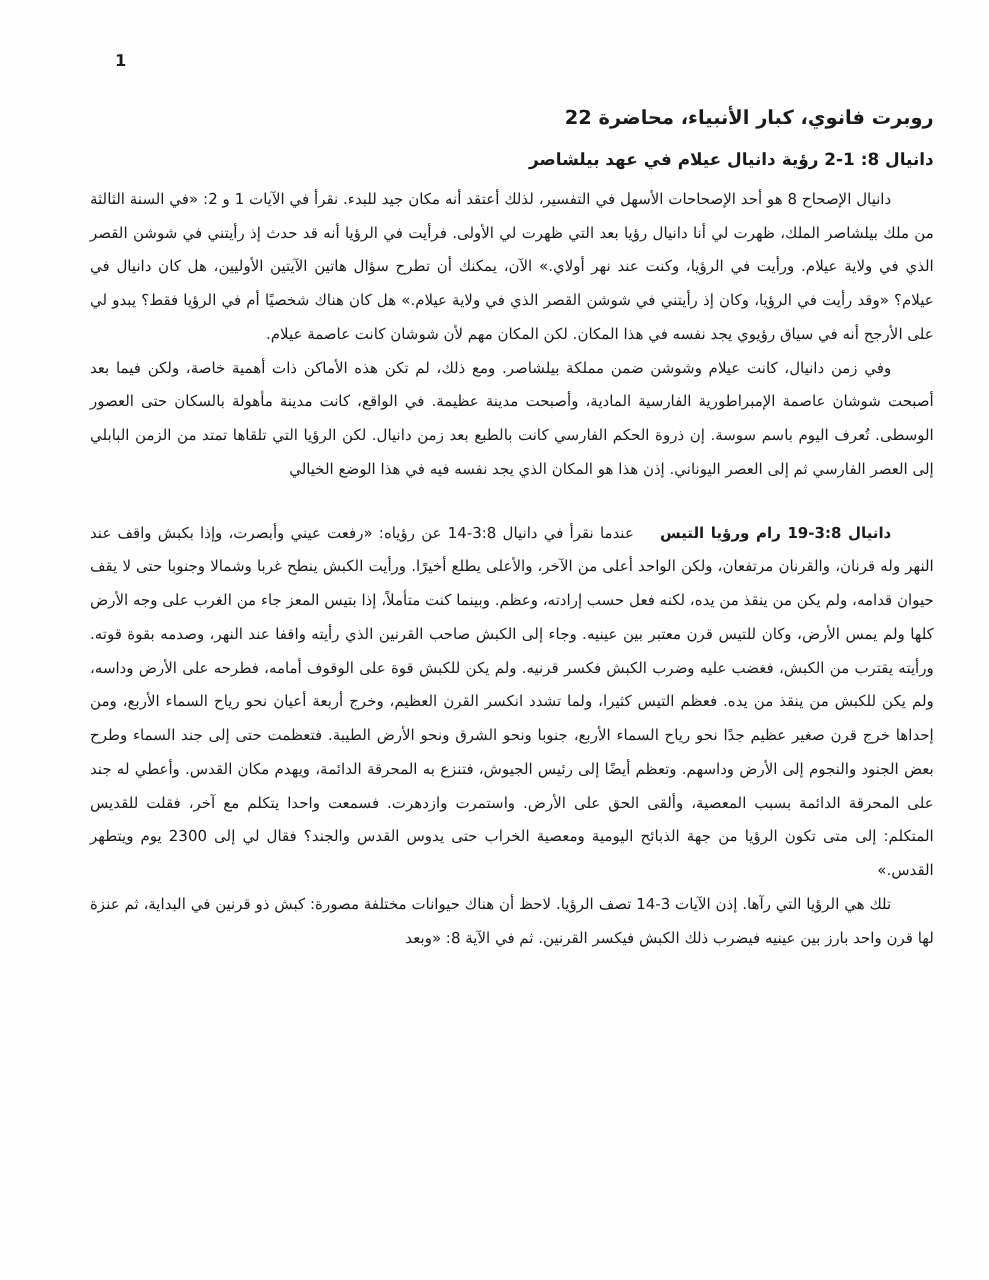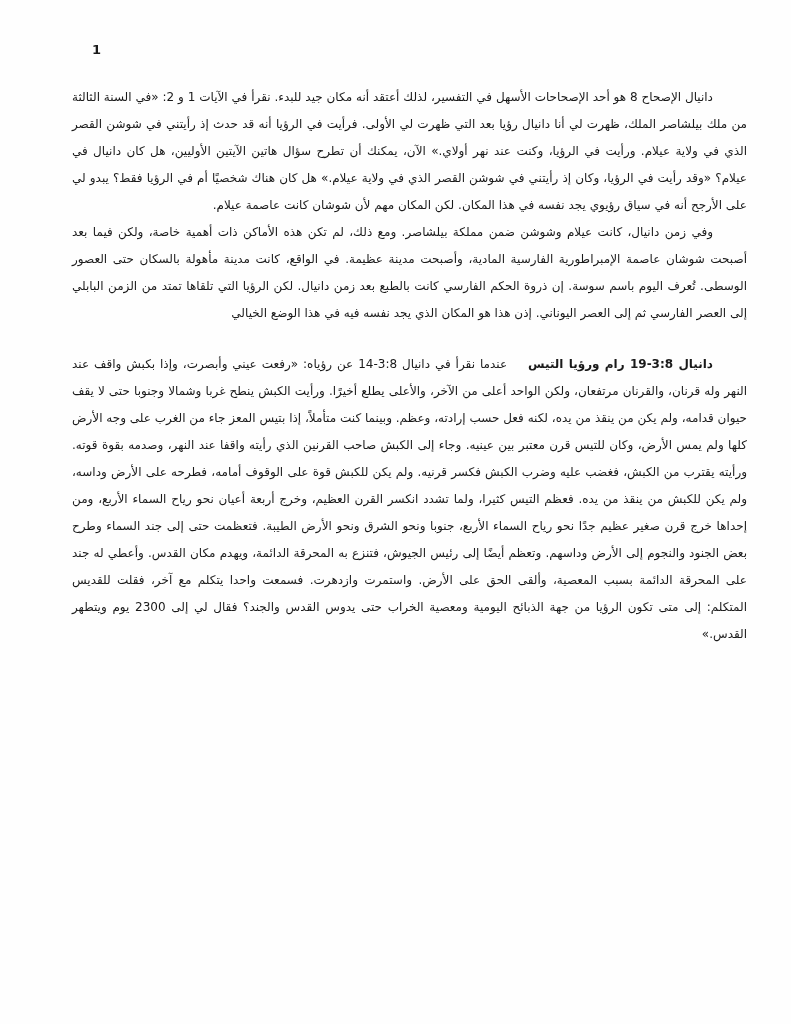"روبرت فانوي، كبار الأنبياء، محاضرة" h1.title { html: none -> <h1>روبرت فانوي، كبار الأنبياء، محاضرة 22</h1> }
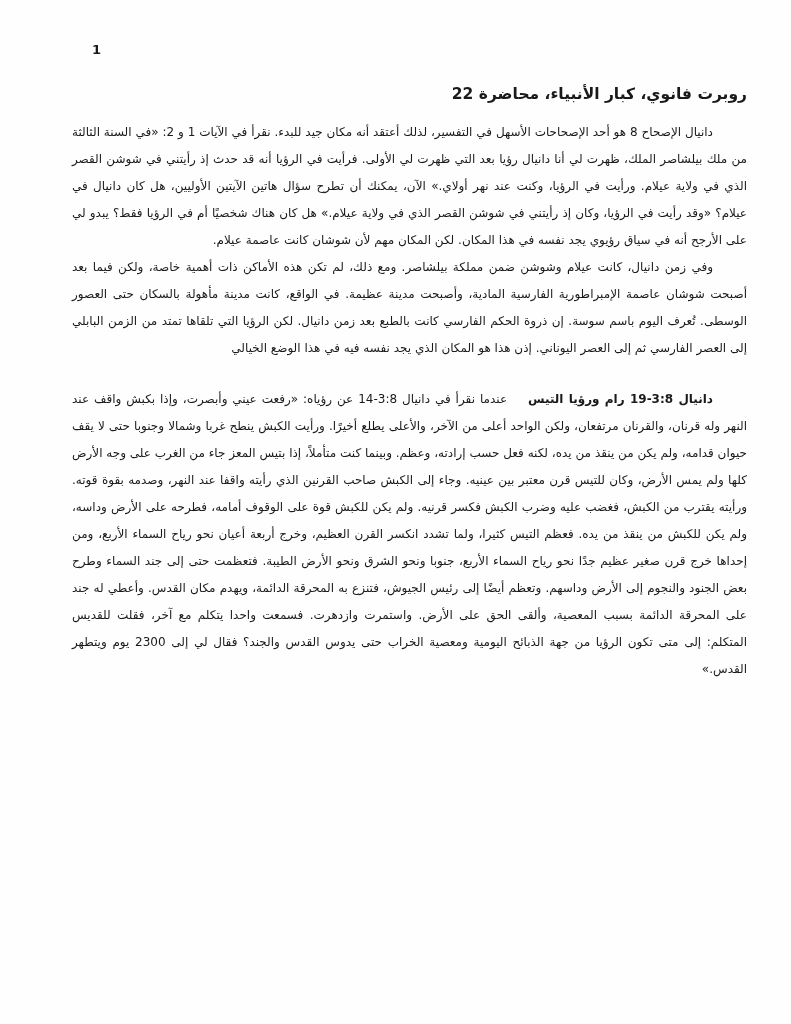"دانيال 8: 1-2 رؤية دانيال" div.section-heading { html: none -> <div>دانيال 8: 1-2 رؤية دانيال عيلام في عهد بيلشاصر</div> }
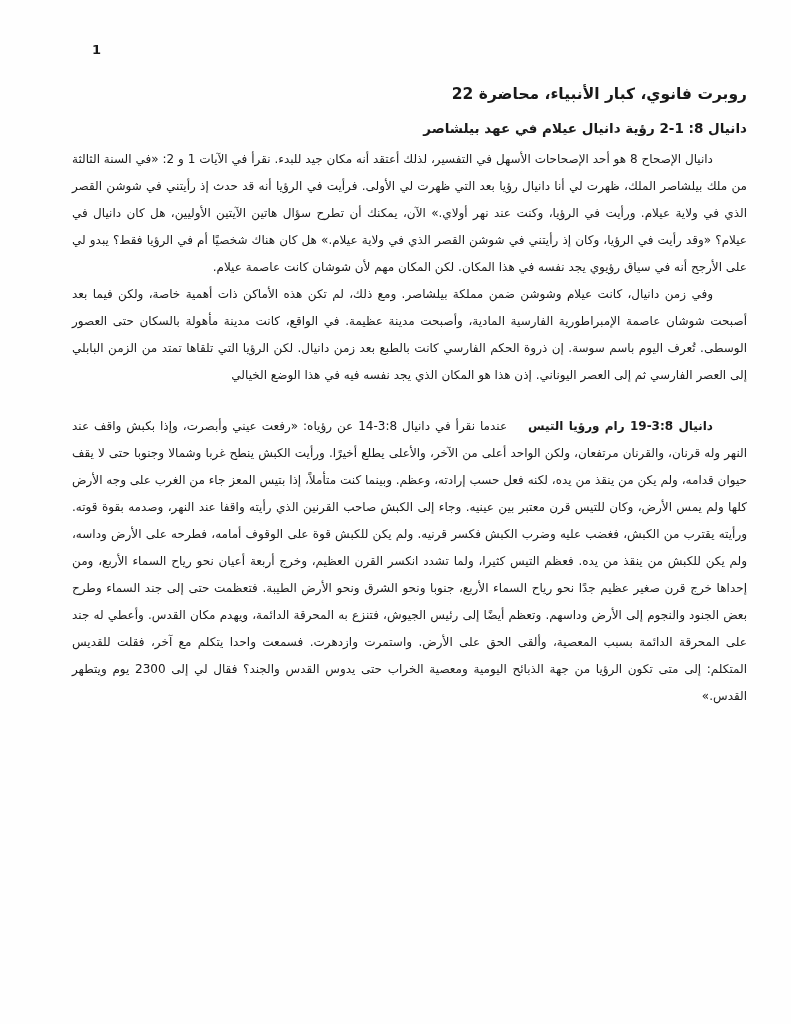"تلك هي الرؤيا التي رآها." p.para { html: none -> <p>تلك هي الرؤيا التي رآها. إذن الآيات 3-14 تصف الرؤيا. لاحظ أن هناك حيوانات مختلفة مصورة: كبش ذو قرنين في البداية، ثم عنزة لها قرن واحد بارز بين عينيه فيضرب ذلك الكبش فيكسر القرنين. ثم في الآية 8: «وبعد</p> }
